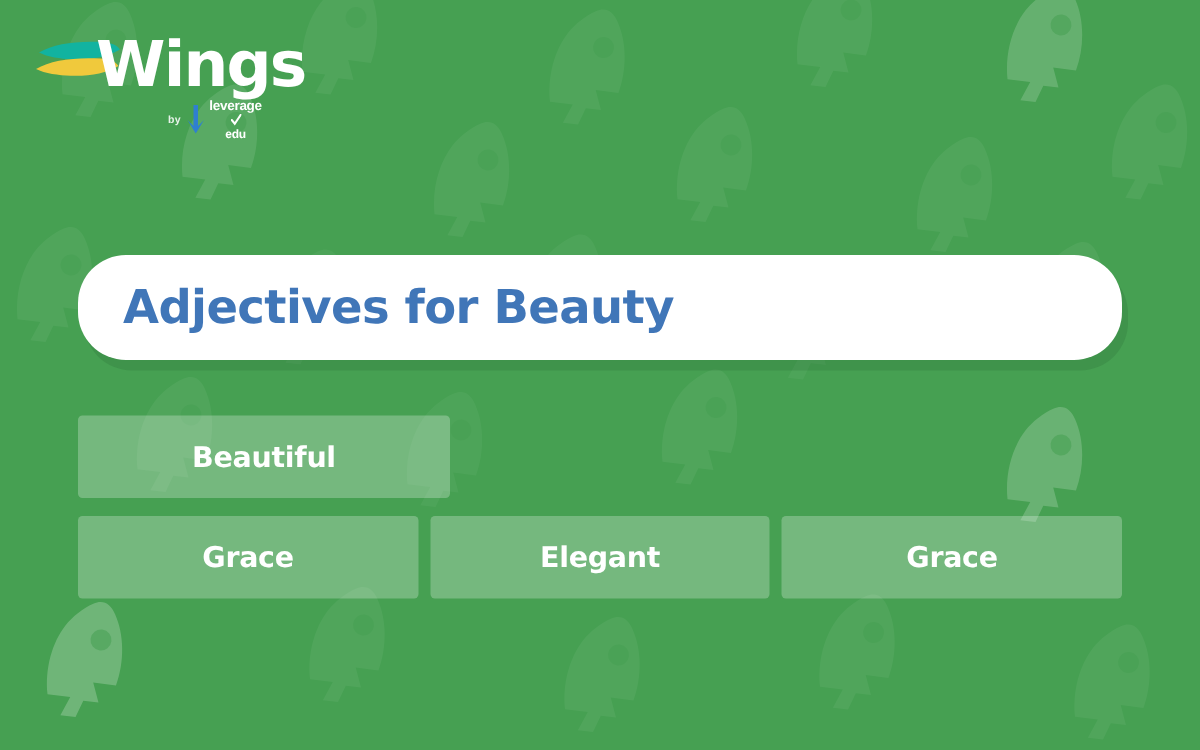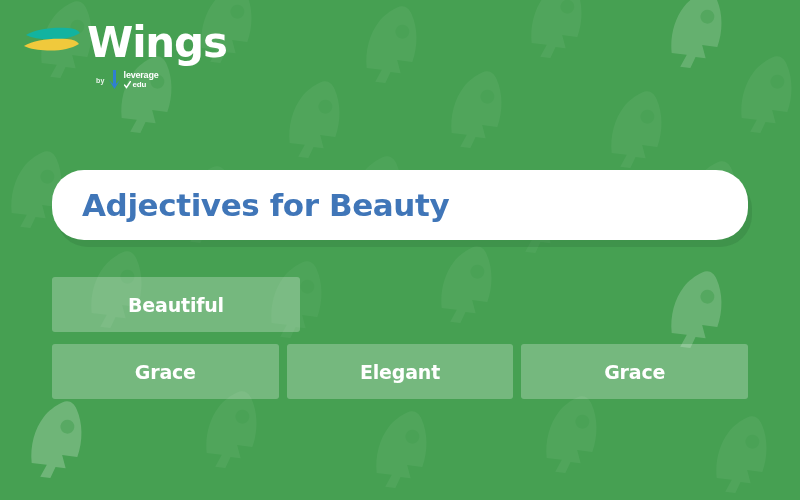"Wings" .logo-word { left: 67px -> 44px }
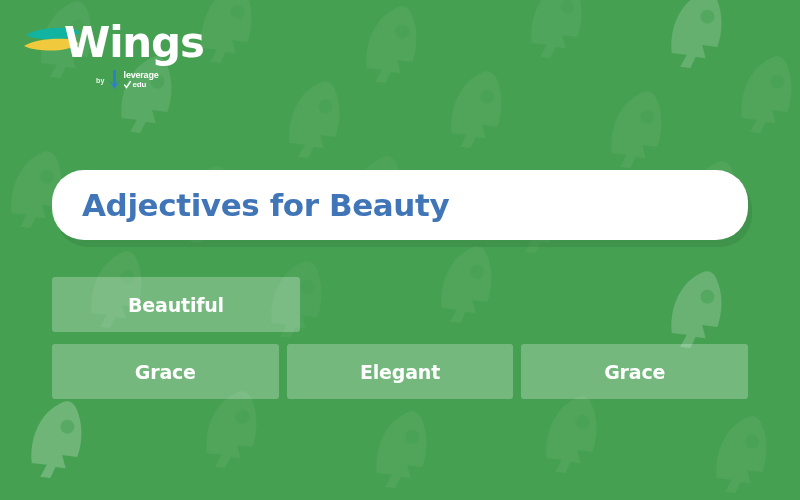"leverage" .logo-sub { left: 76px -> 92px }
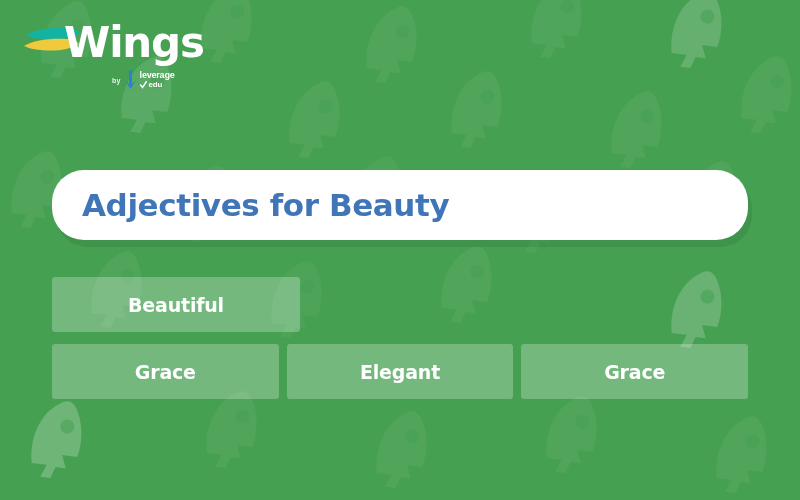"edu" .logo-le-row2 { flex-direction: none -> column }
